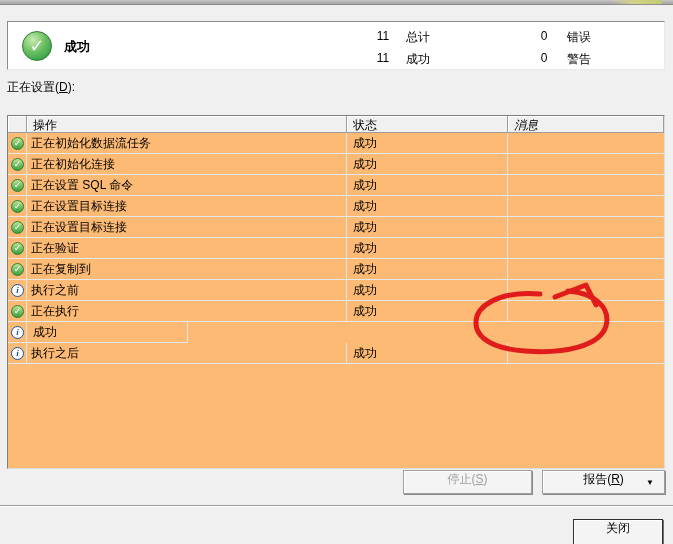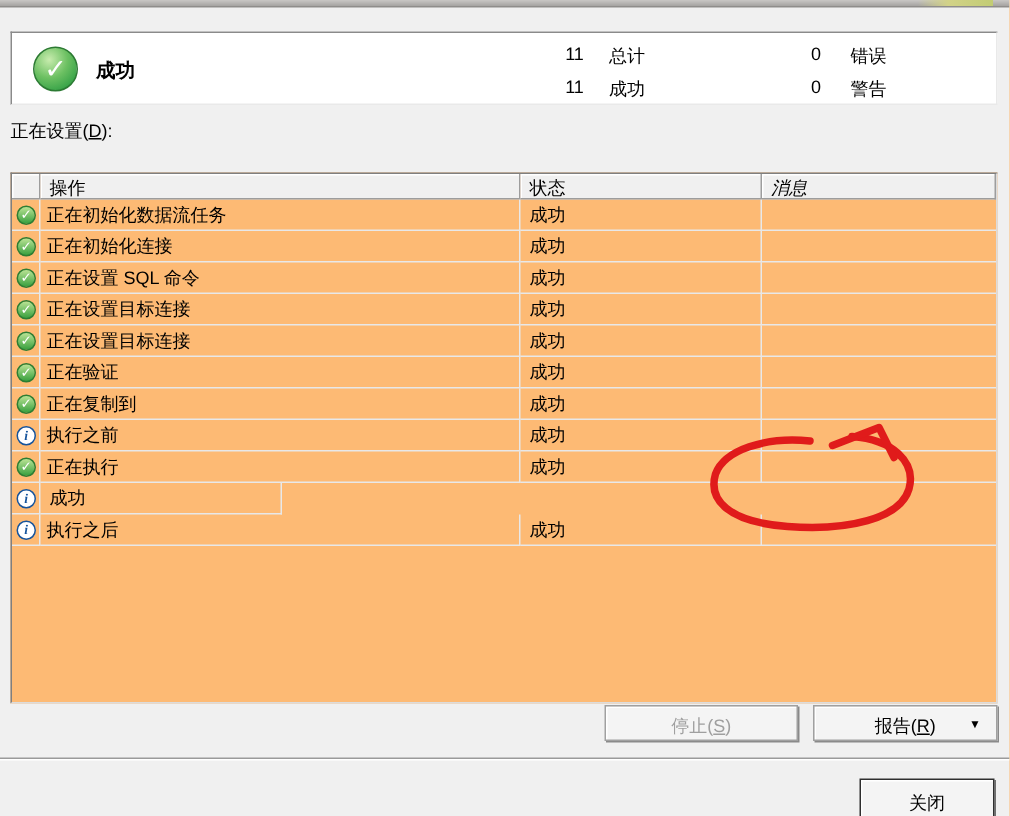"停止(S)" .btn { align-items: flex-end -> flex-start }
